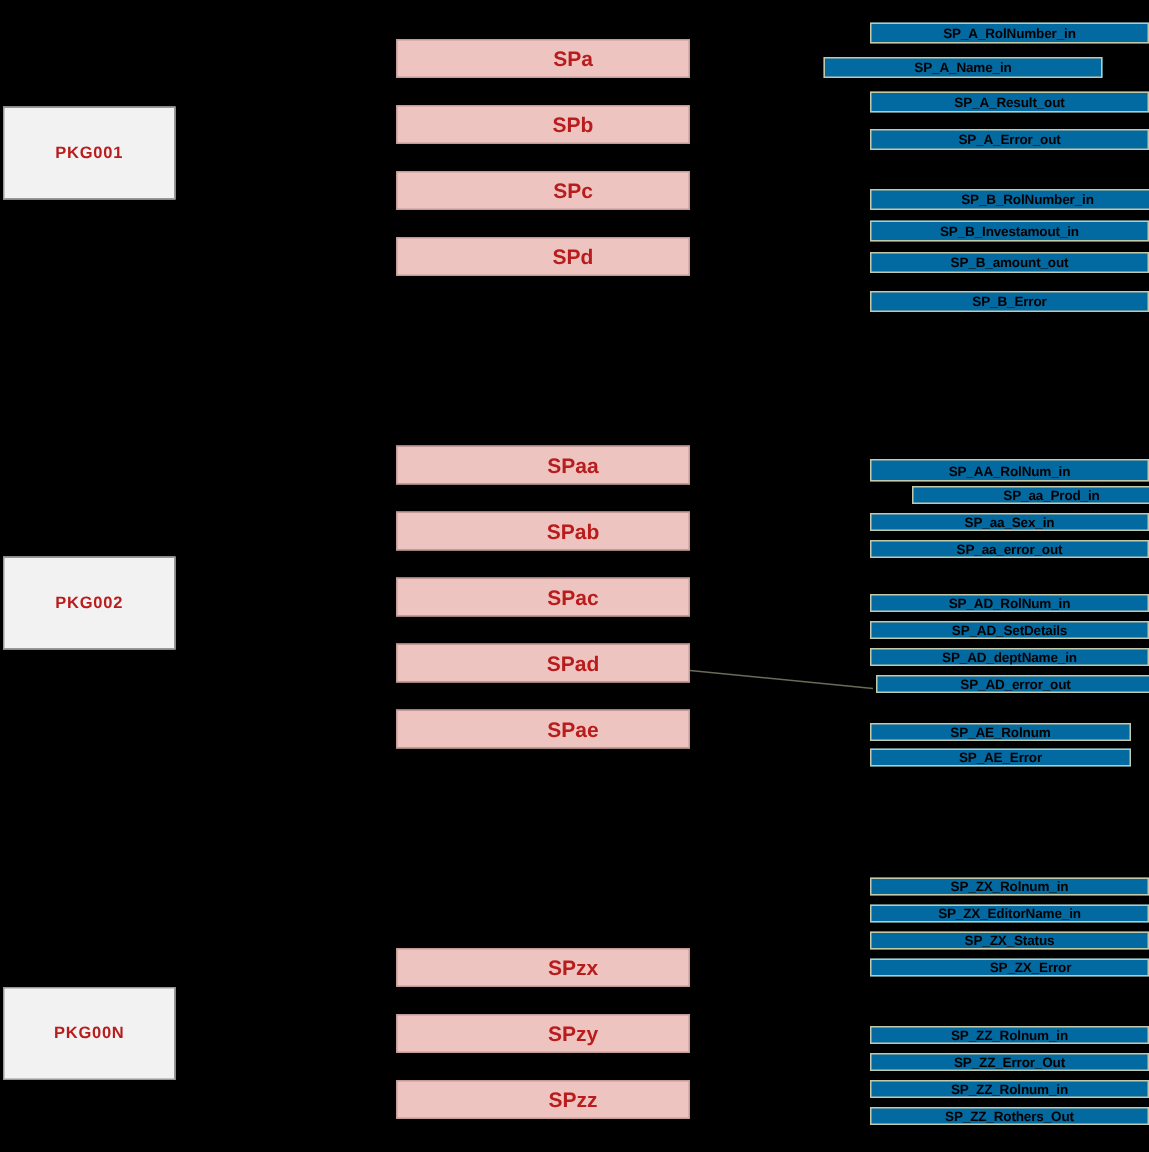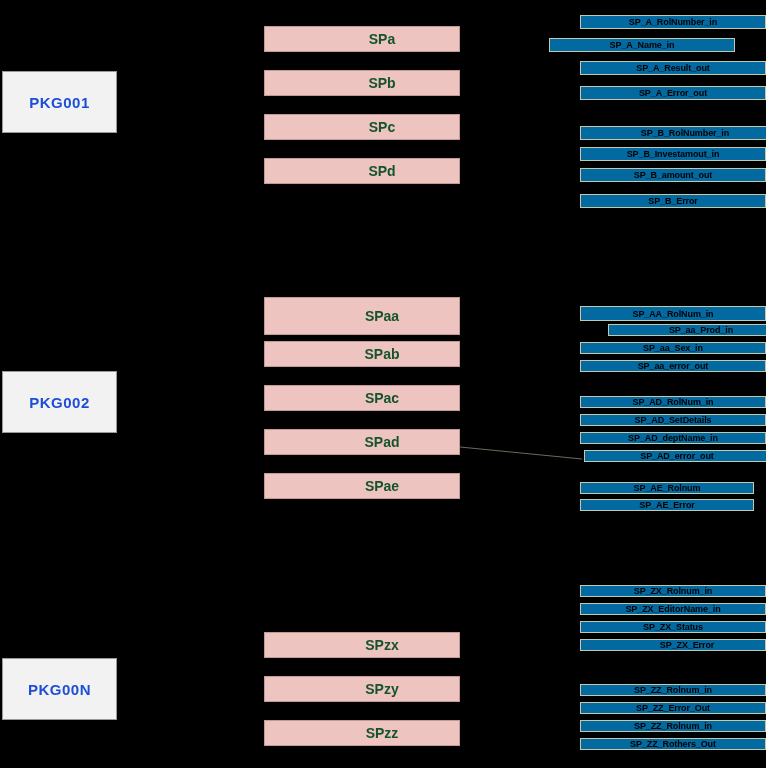"SPa" .sp-box { color: #14532d -> #b91c1c }
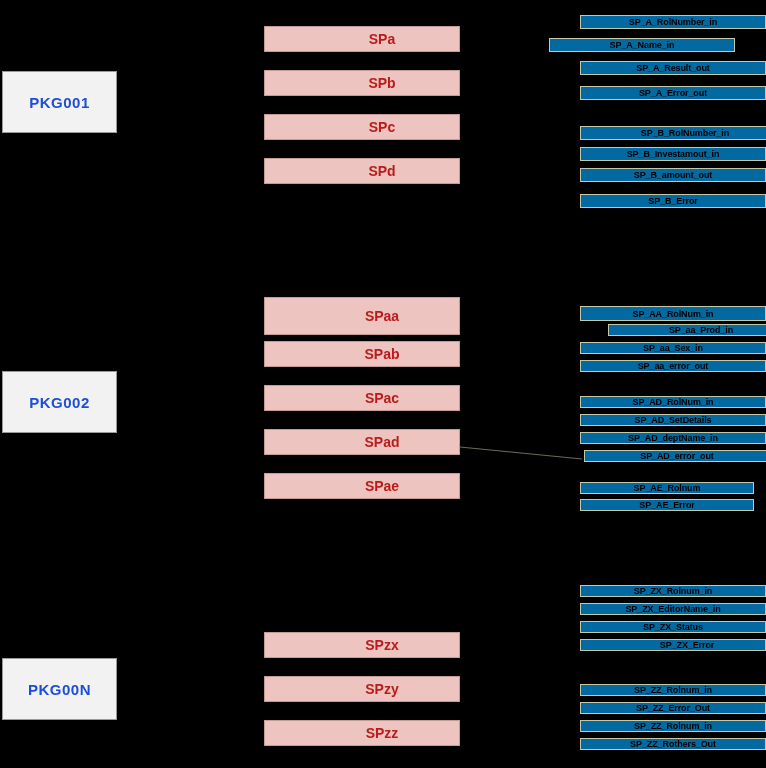"PKG001" .pkg-box { color: #1d4ed8 -> #b91c1c; font-size: 15px -> 11px }
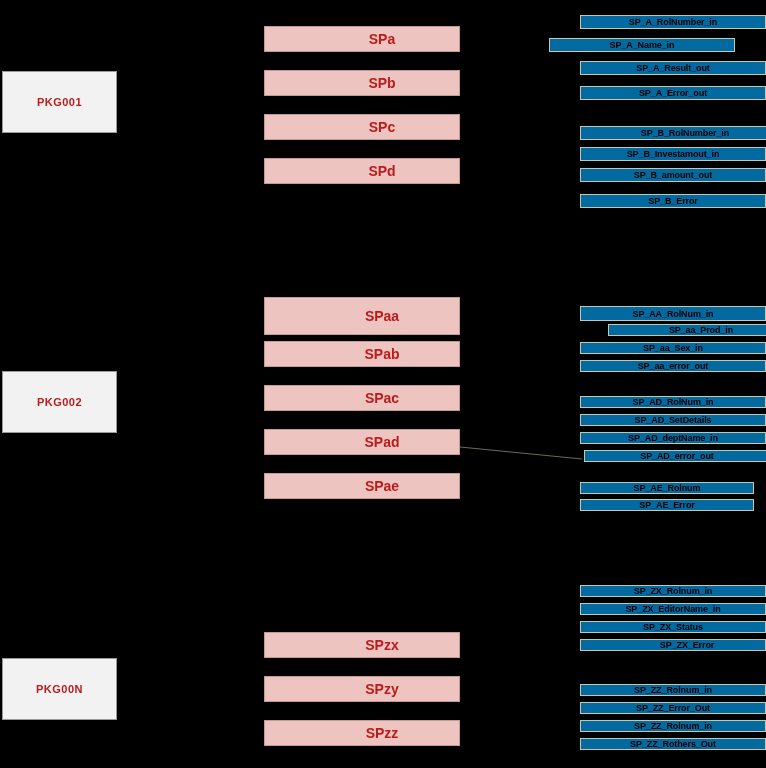"SPaa" div.sp-box { height: 38px -> 26px }
